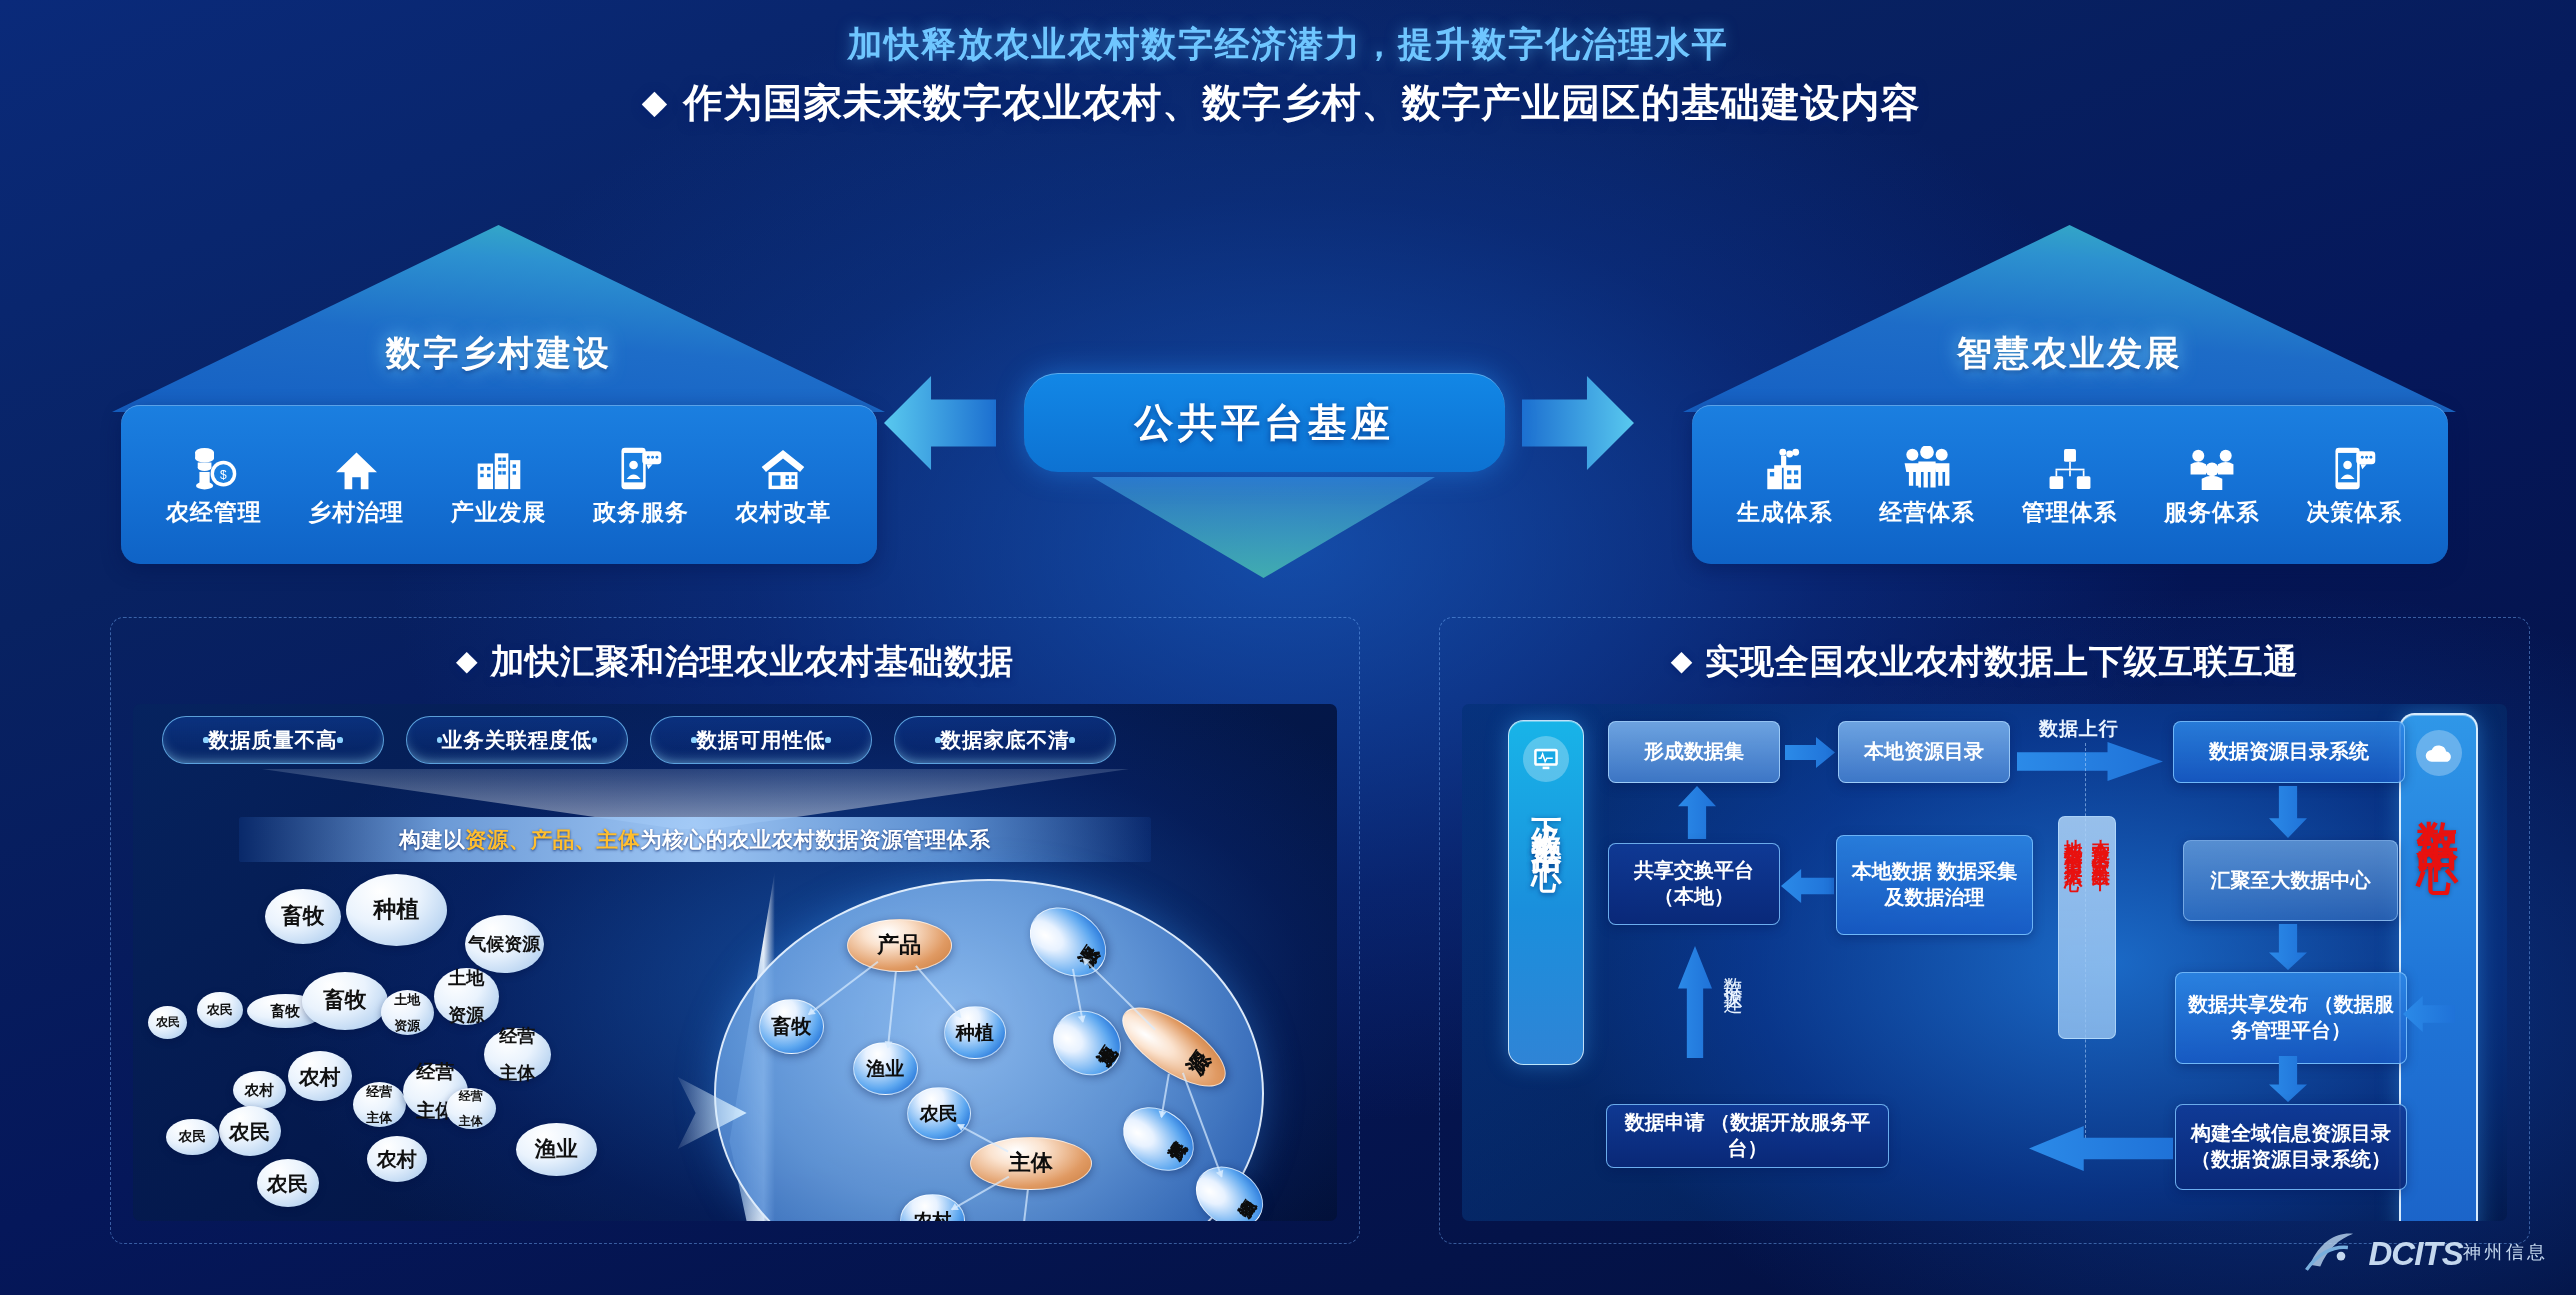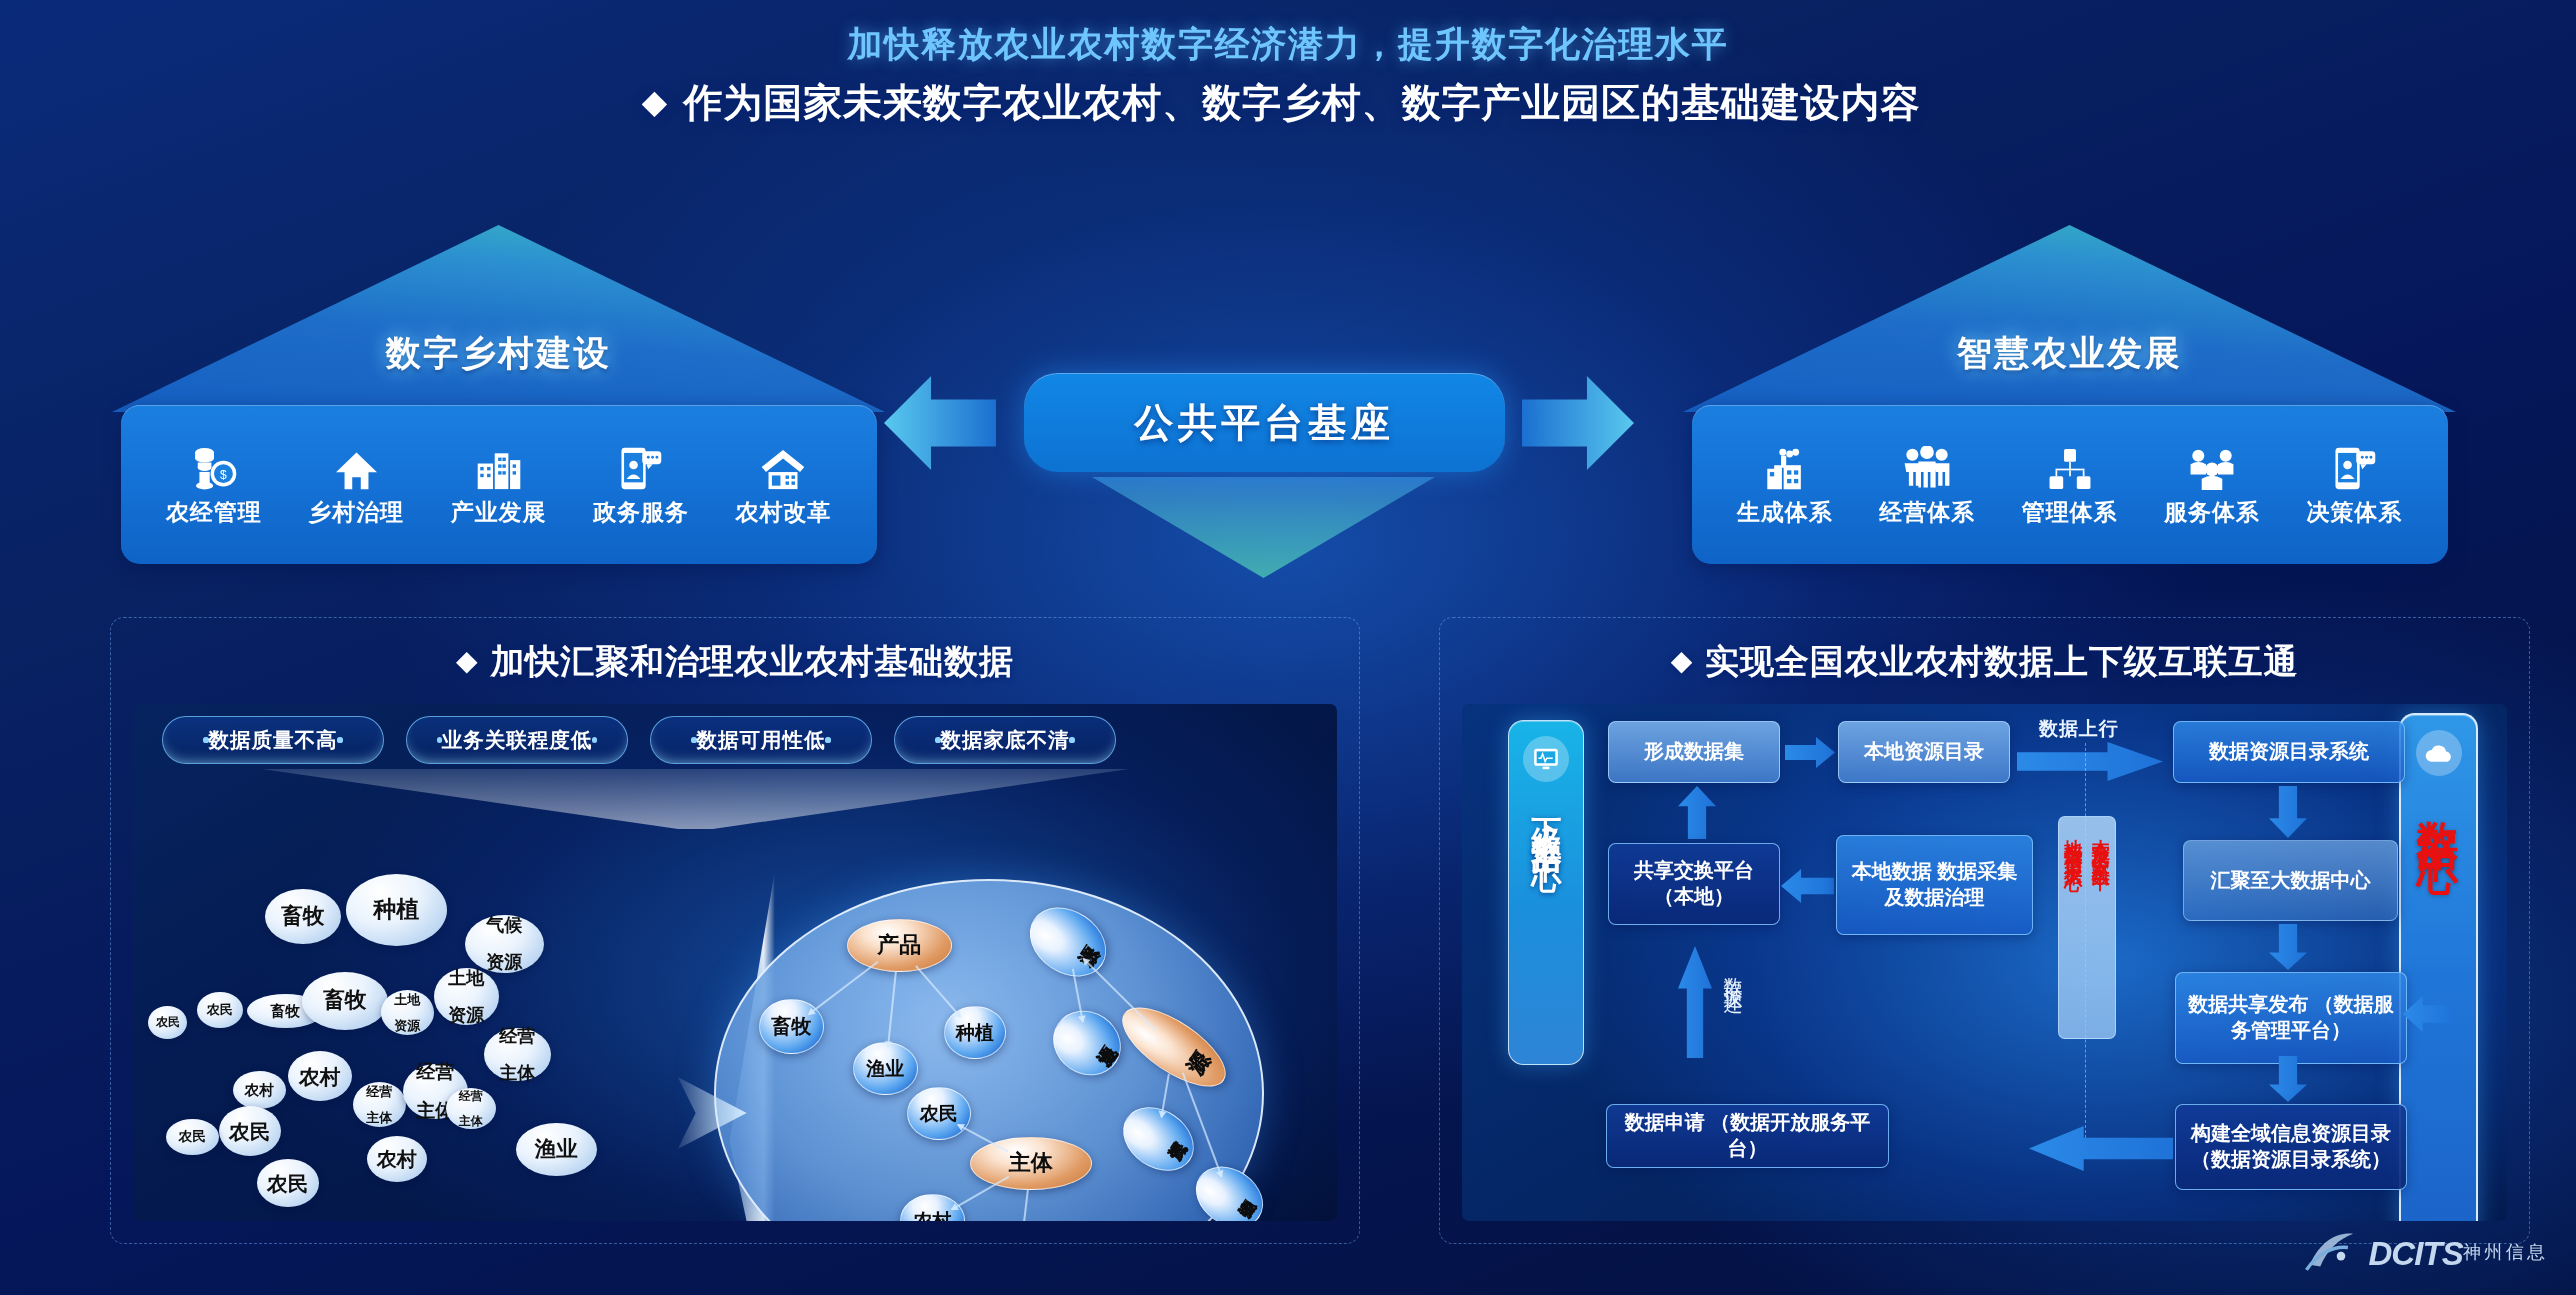"构建以" div.banner { html: none -> <div> <span>构建以</span> <span>资源、产品、主体</span> <span>为核心的农业农村数据资源管理体系</span> </div> }
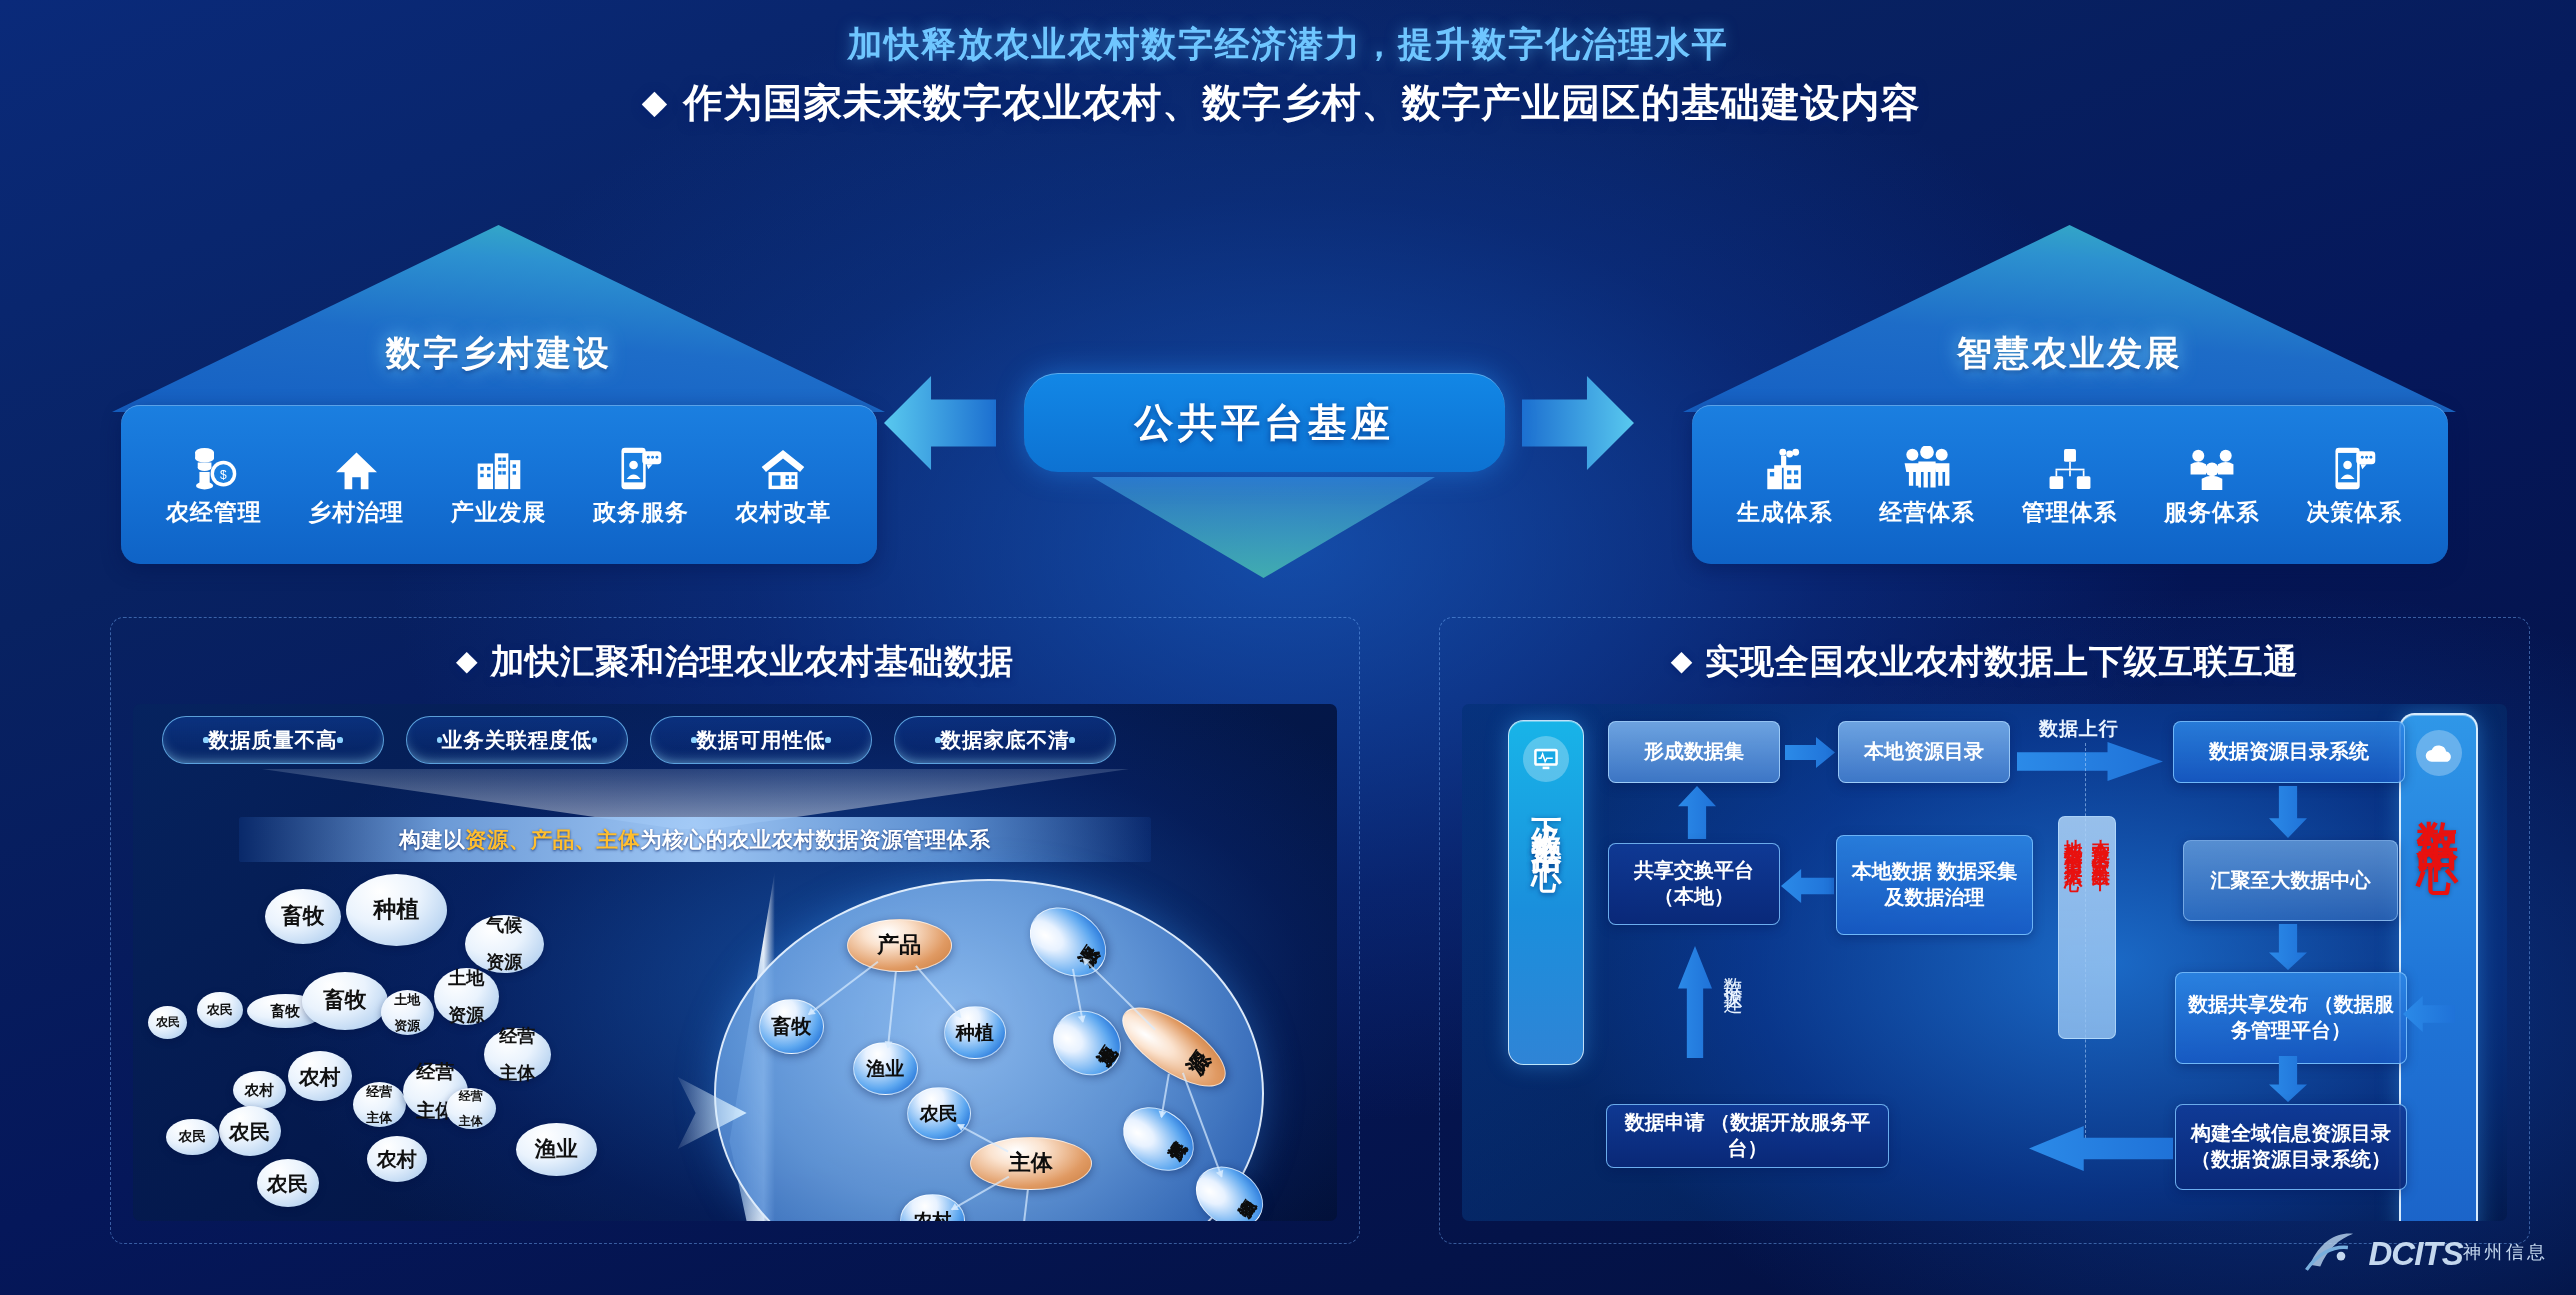"气候" div.bub { flex-direction: column -> row }
